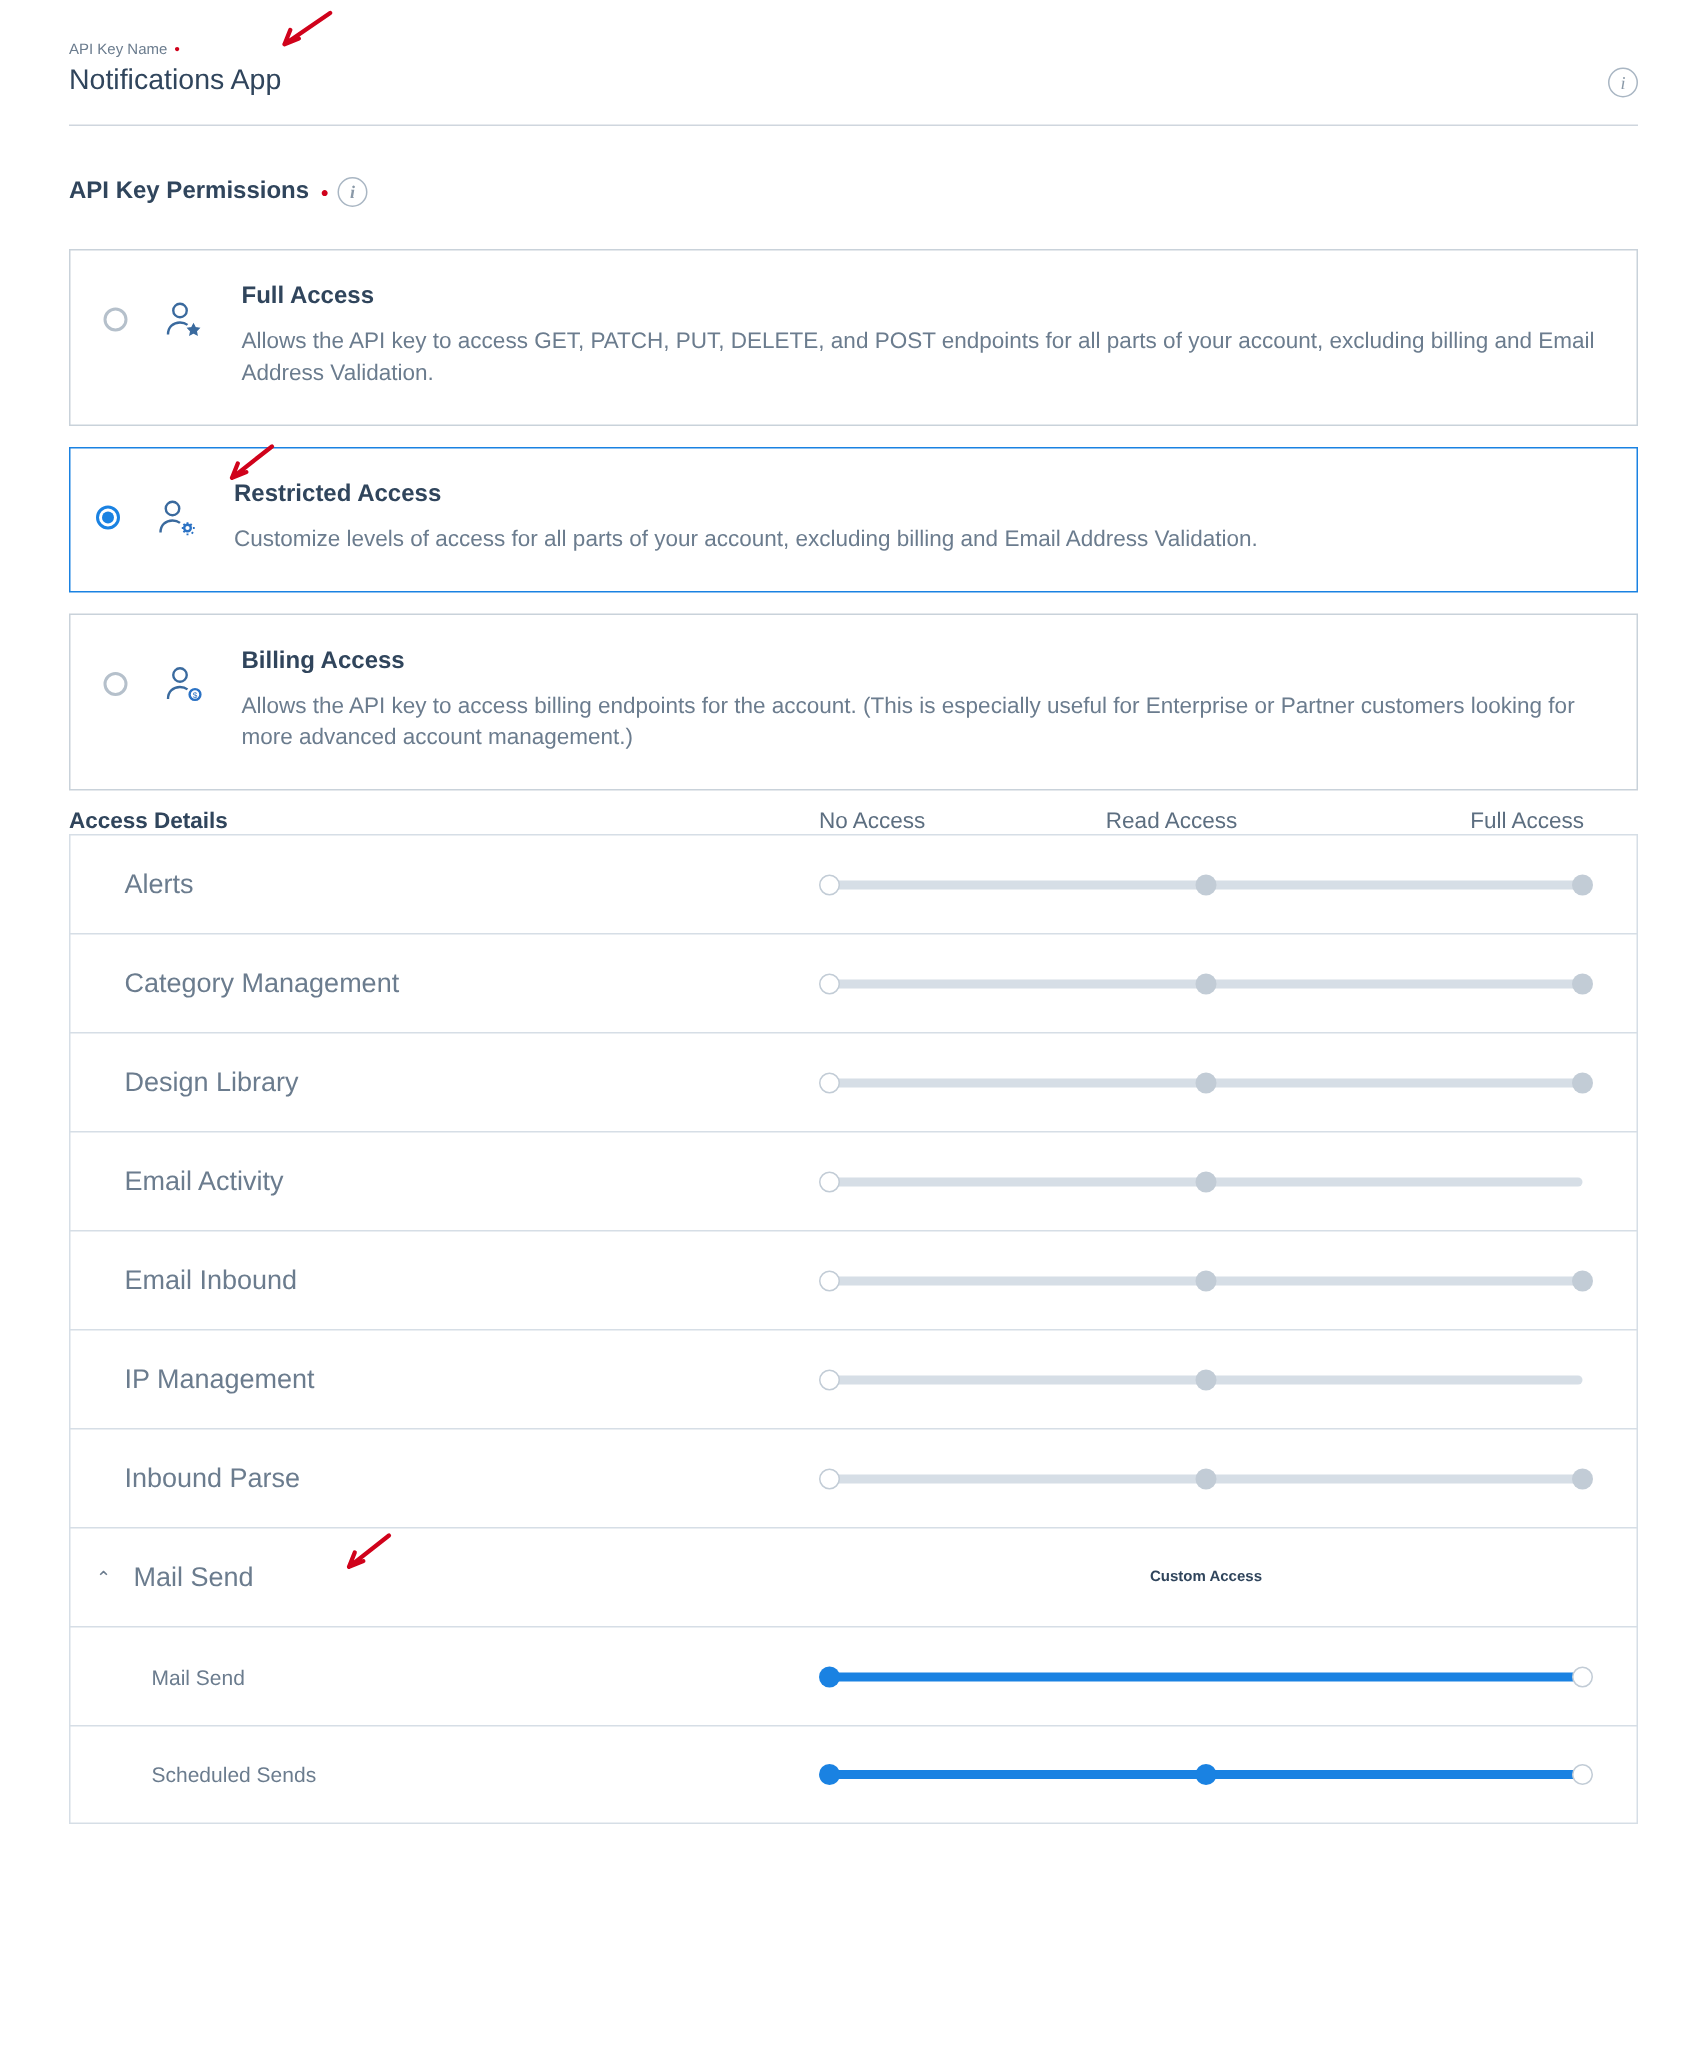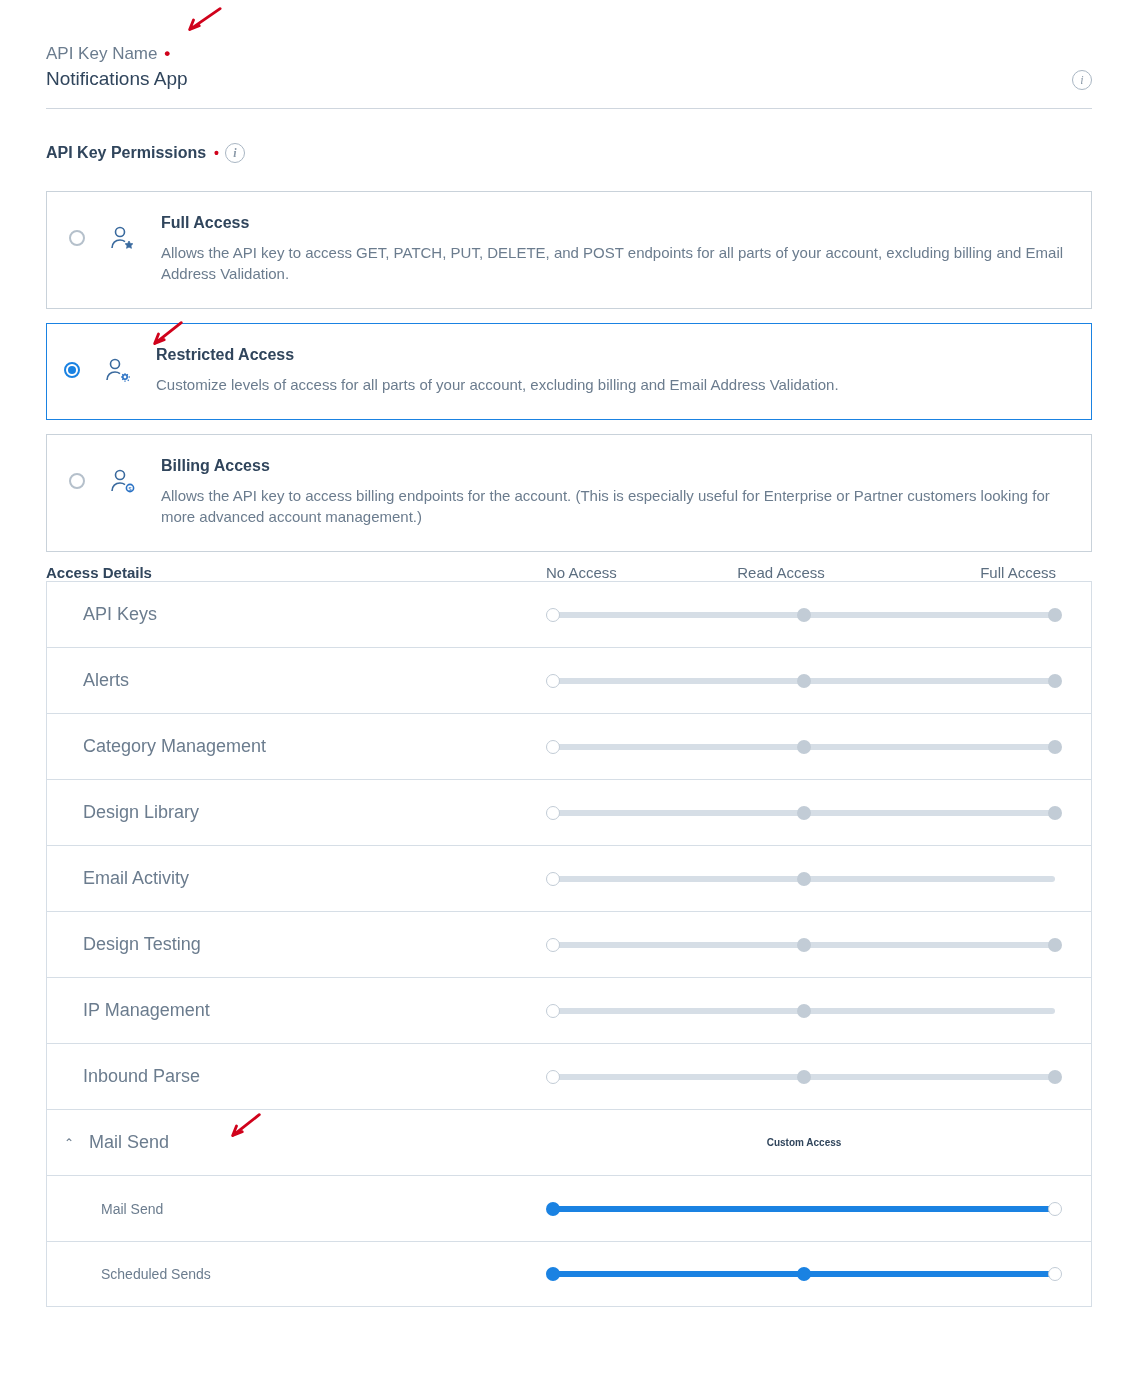"API Key Name •" .field-label { font-size: 17px -> 10px; margin-top: 16px -> none }
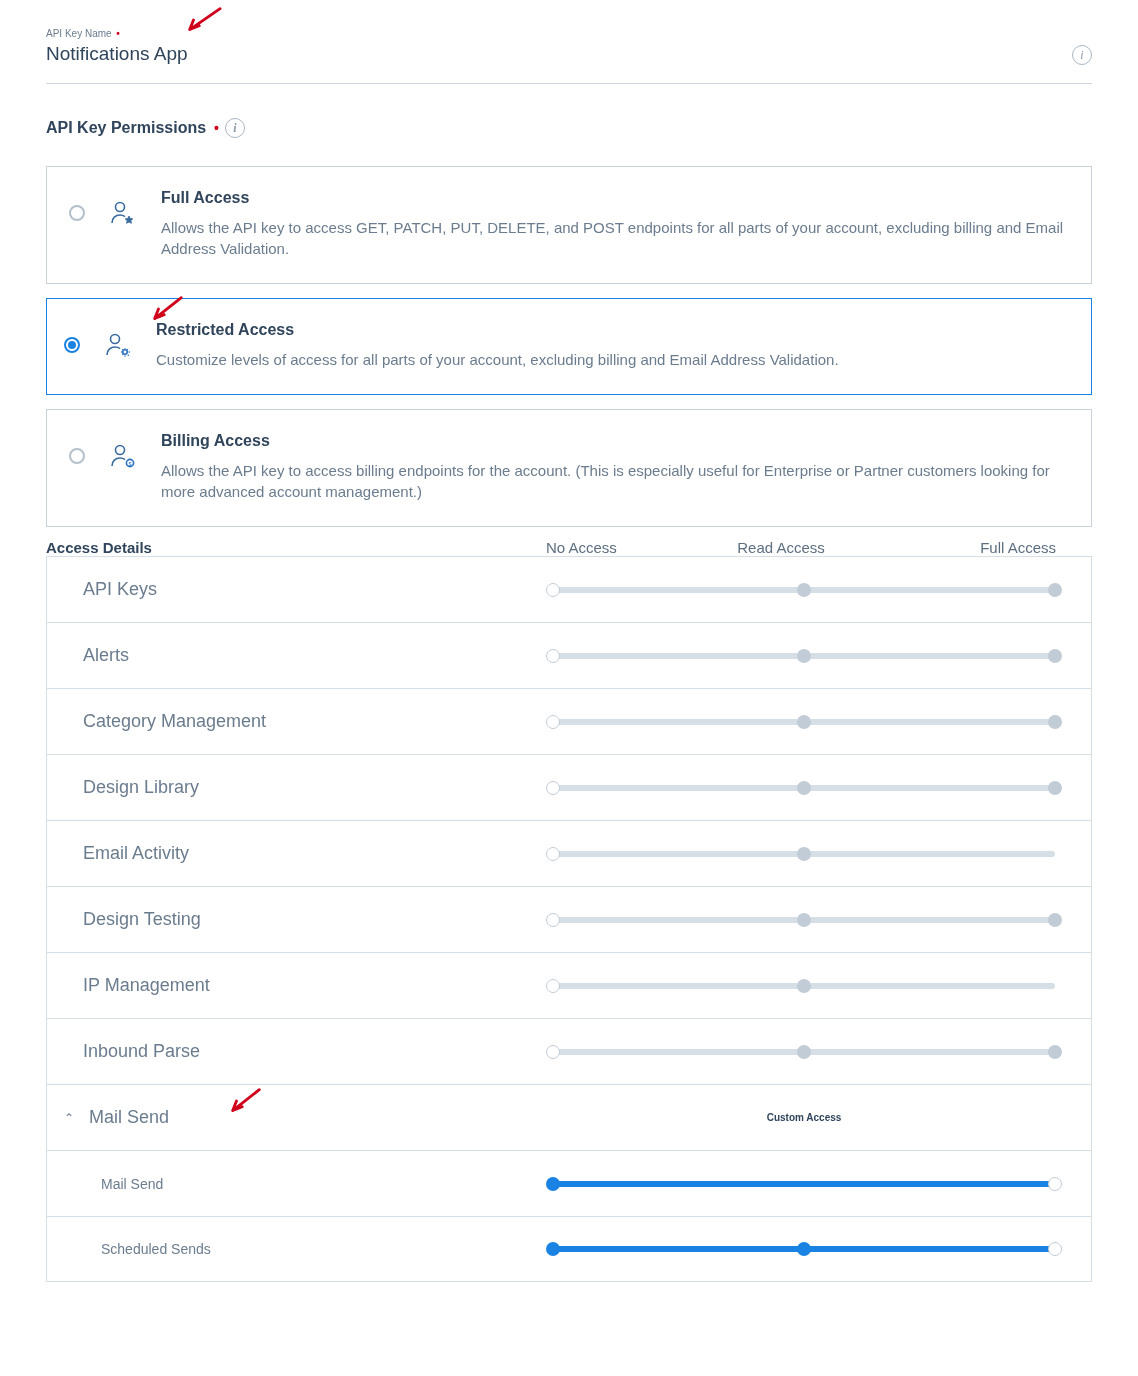"API Keys" div.access-row { html: <div> <div>API Keys</div> <div> <div> <div></div> <div></div> <div></div> </div> </div> </div> -> none }
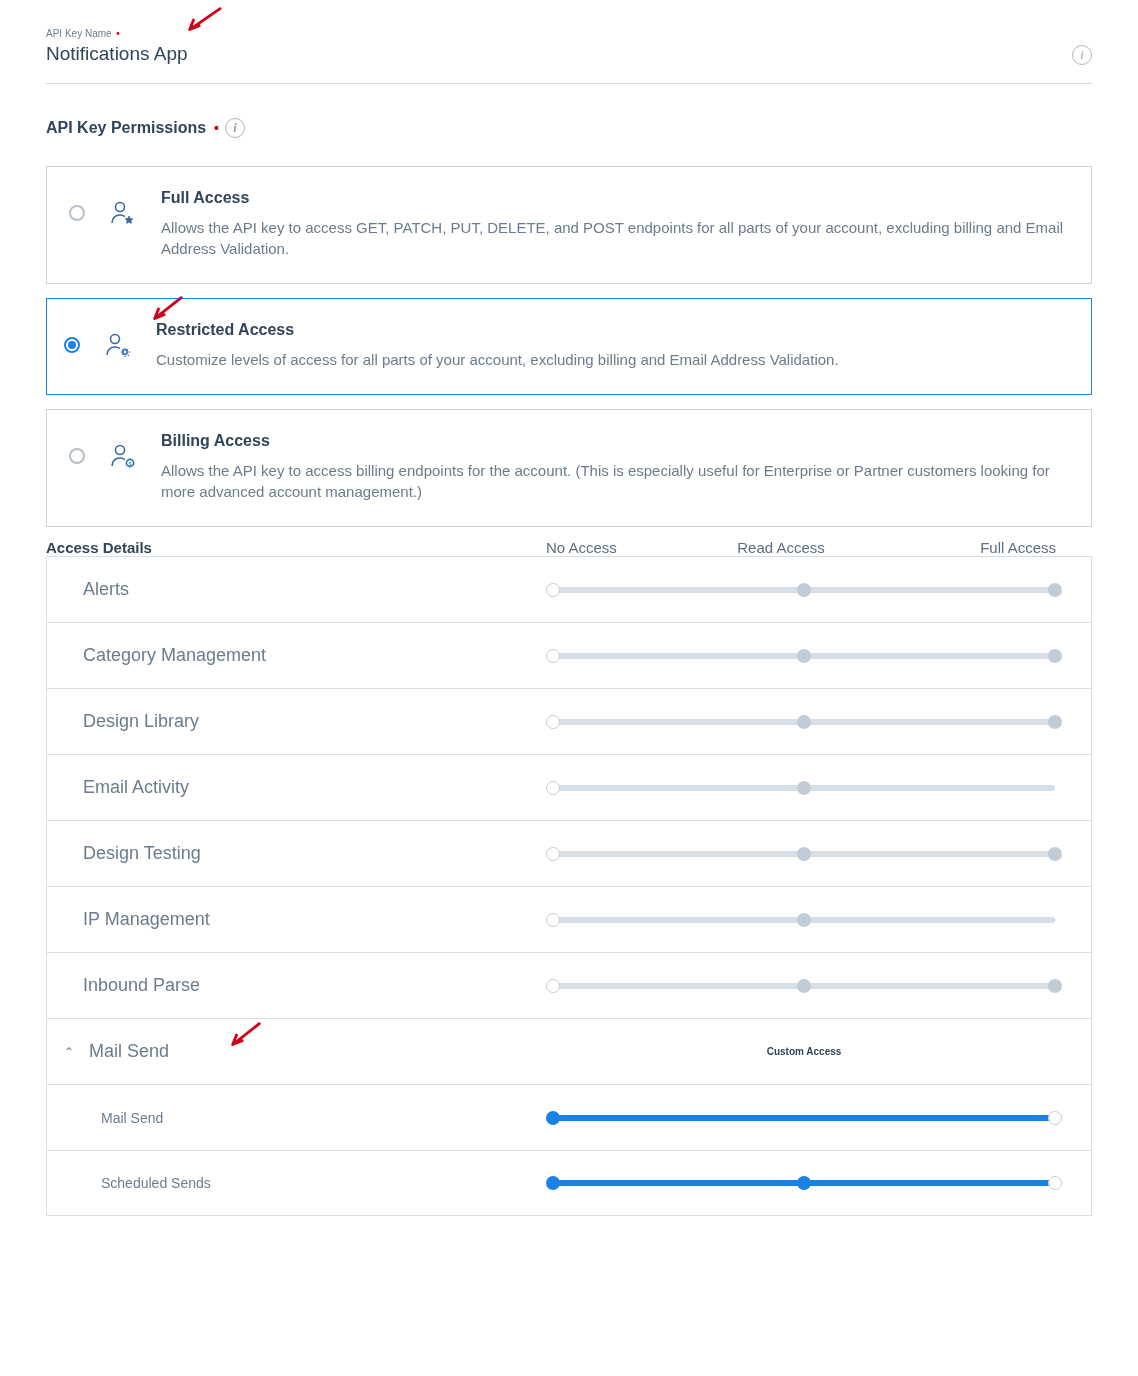"Design Testing" div.row-label { text: Design Testing -> Email Inbound }
